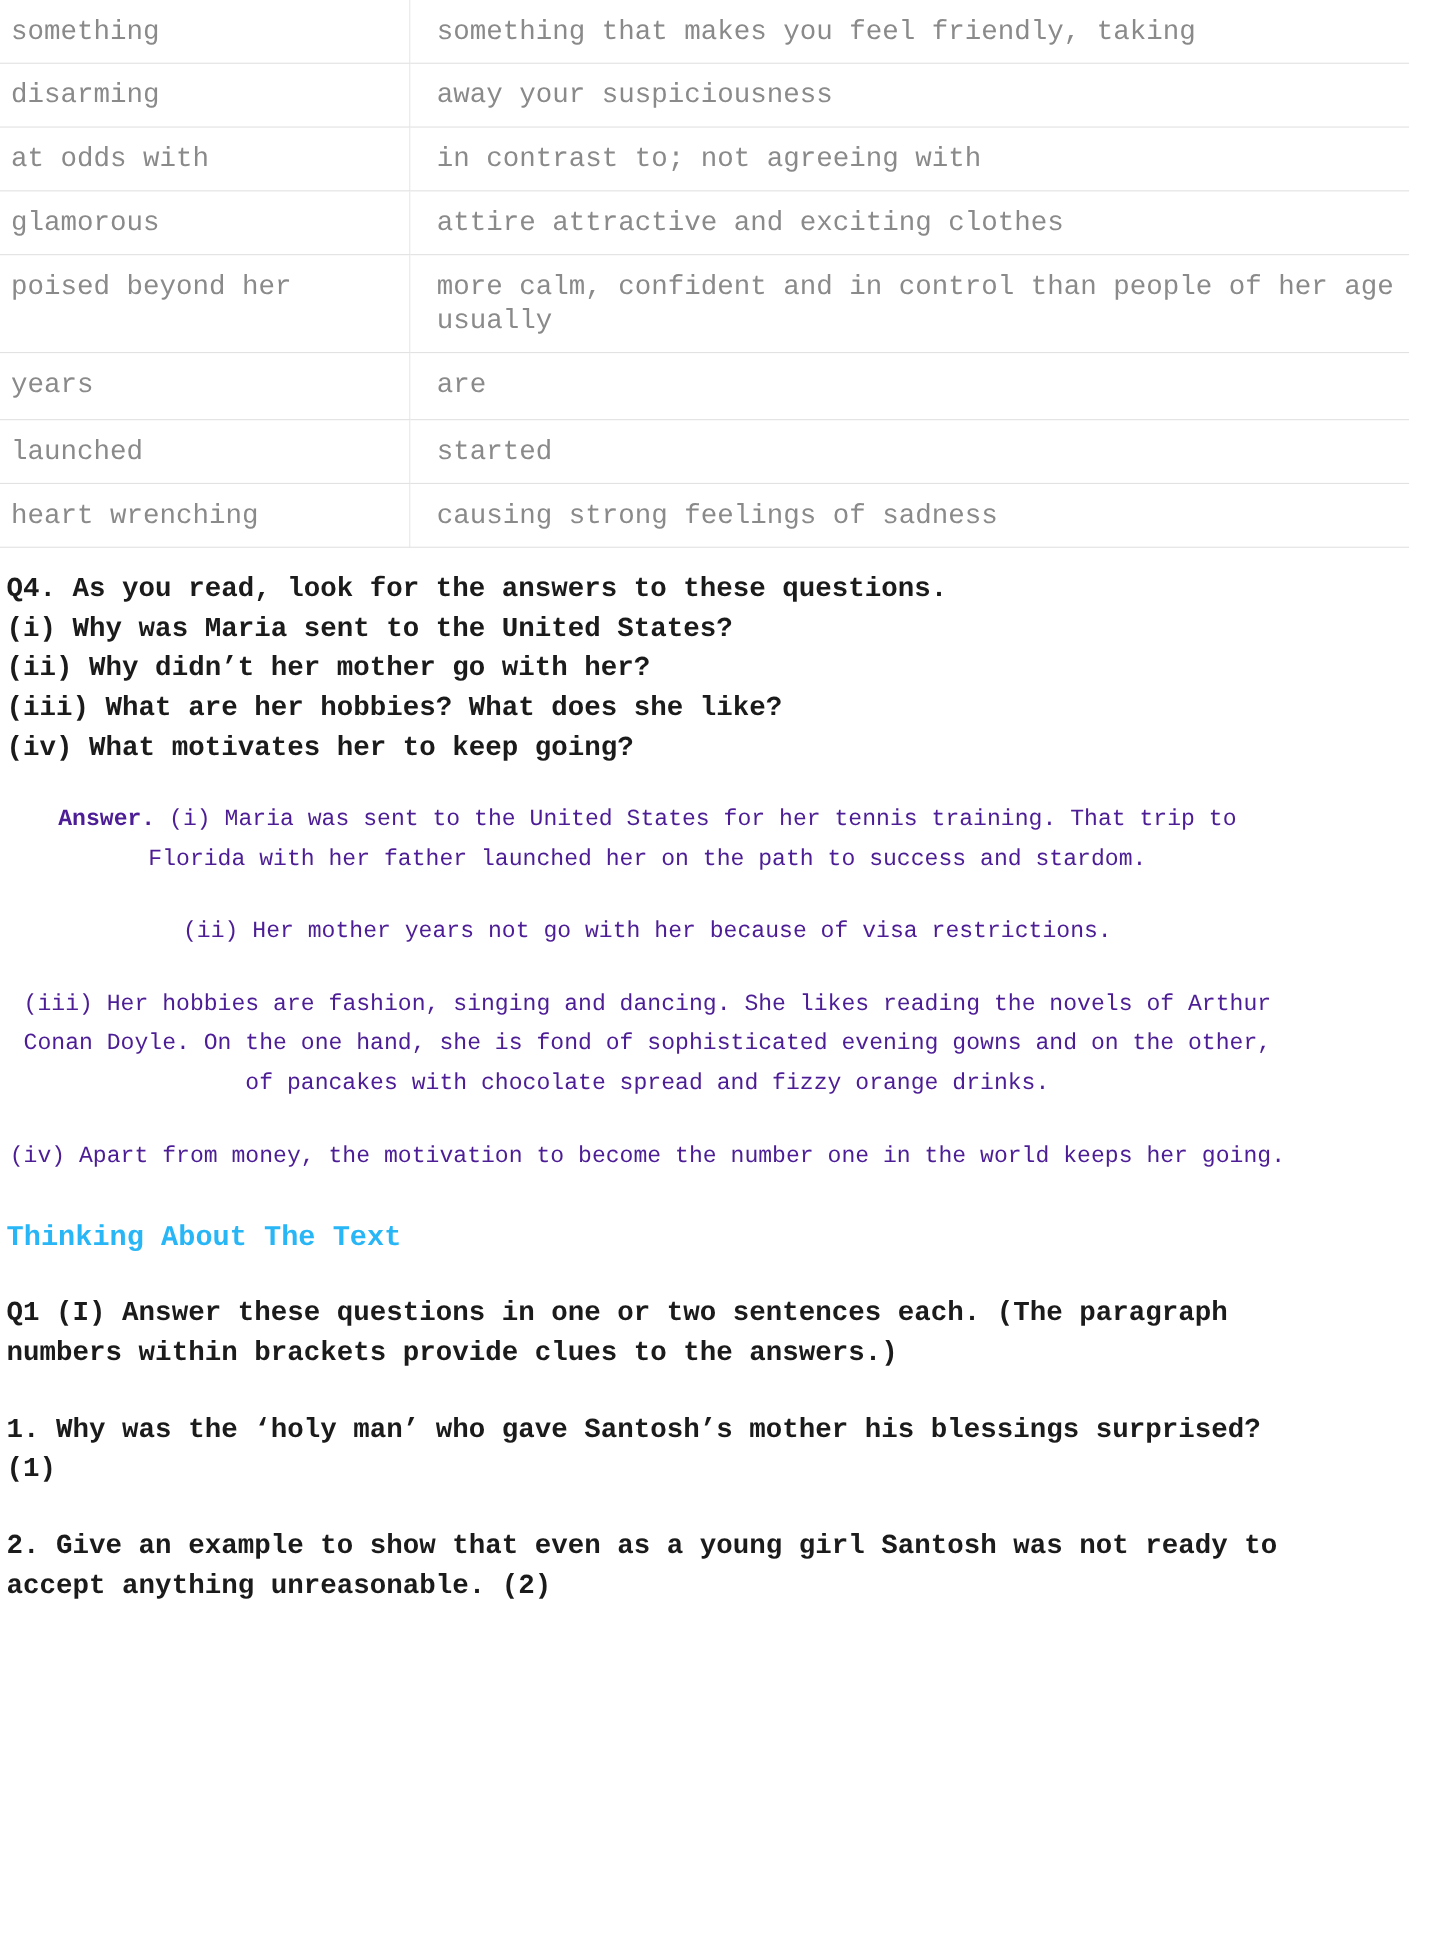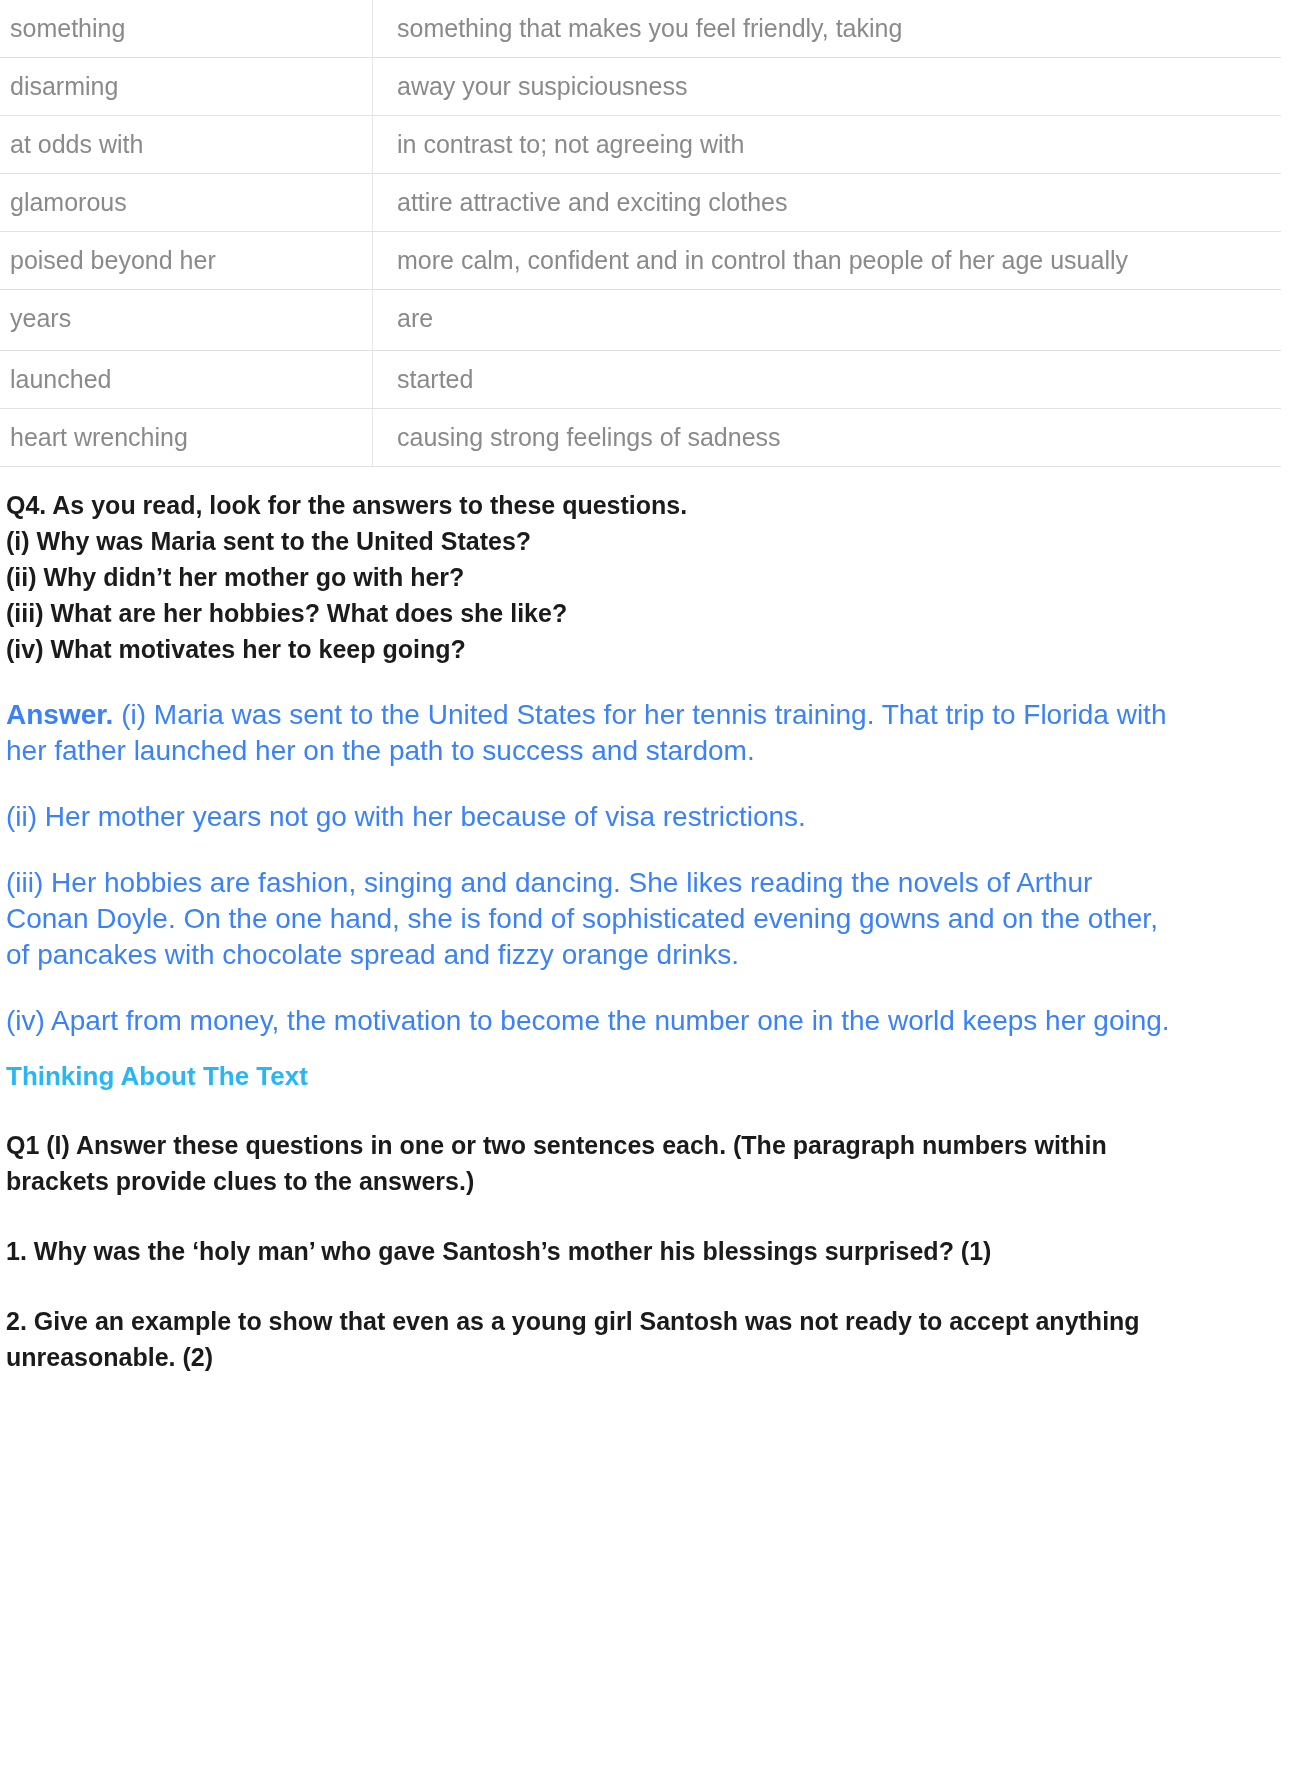"something" .page { font-family: none -> Liberation Mono, monospace }
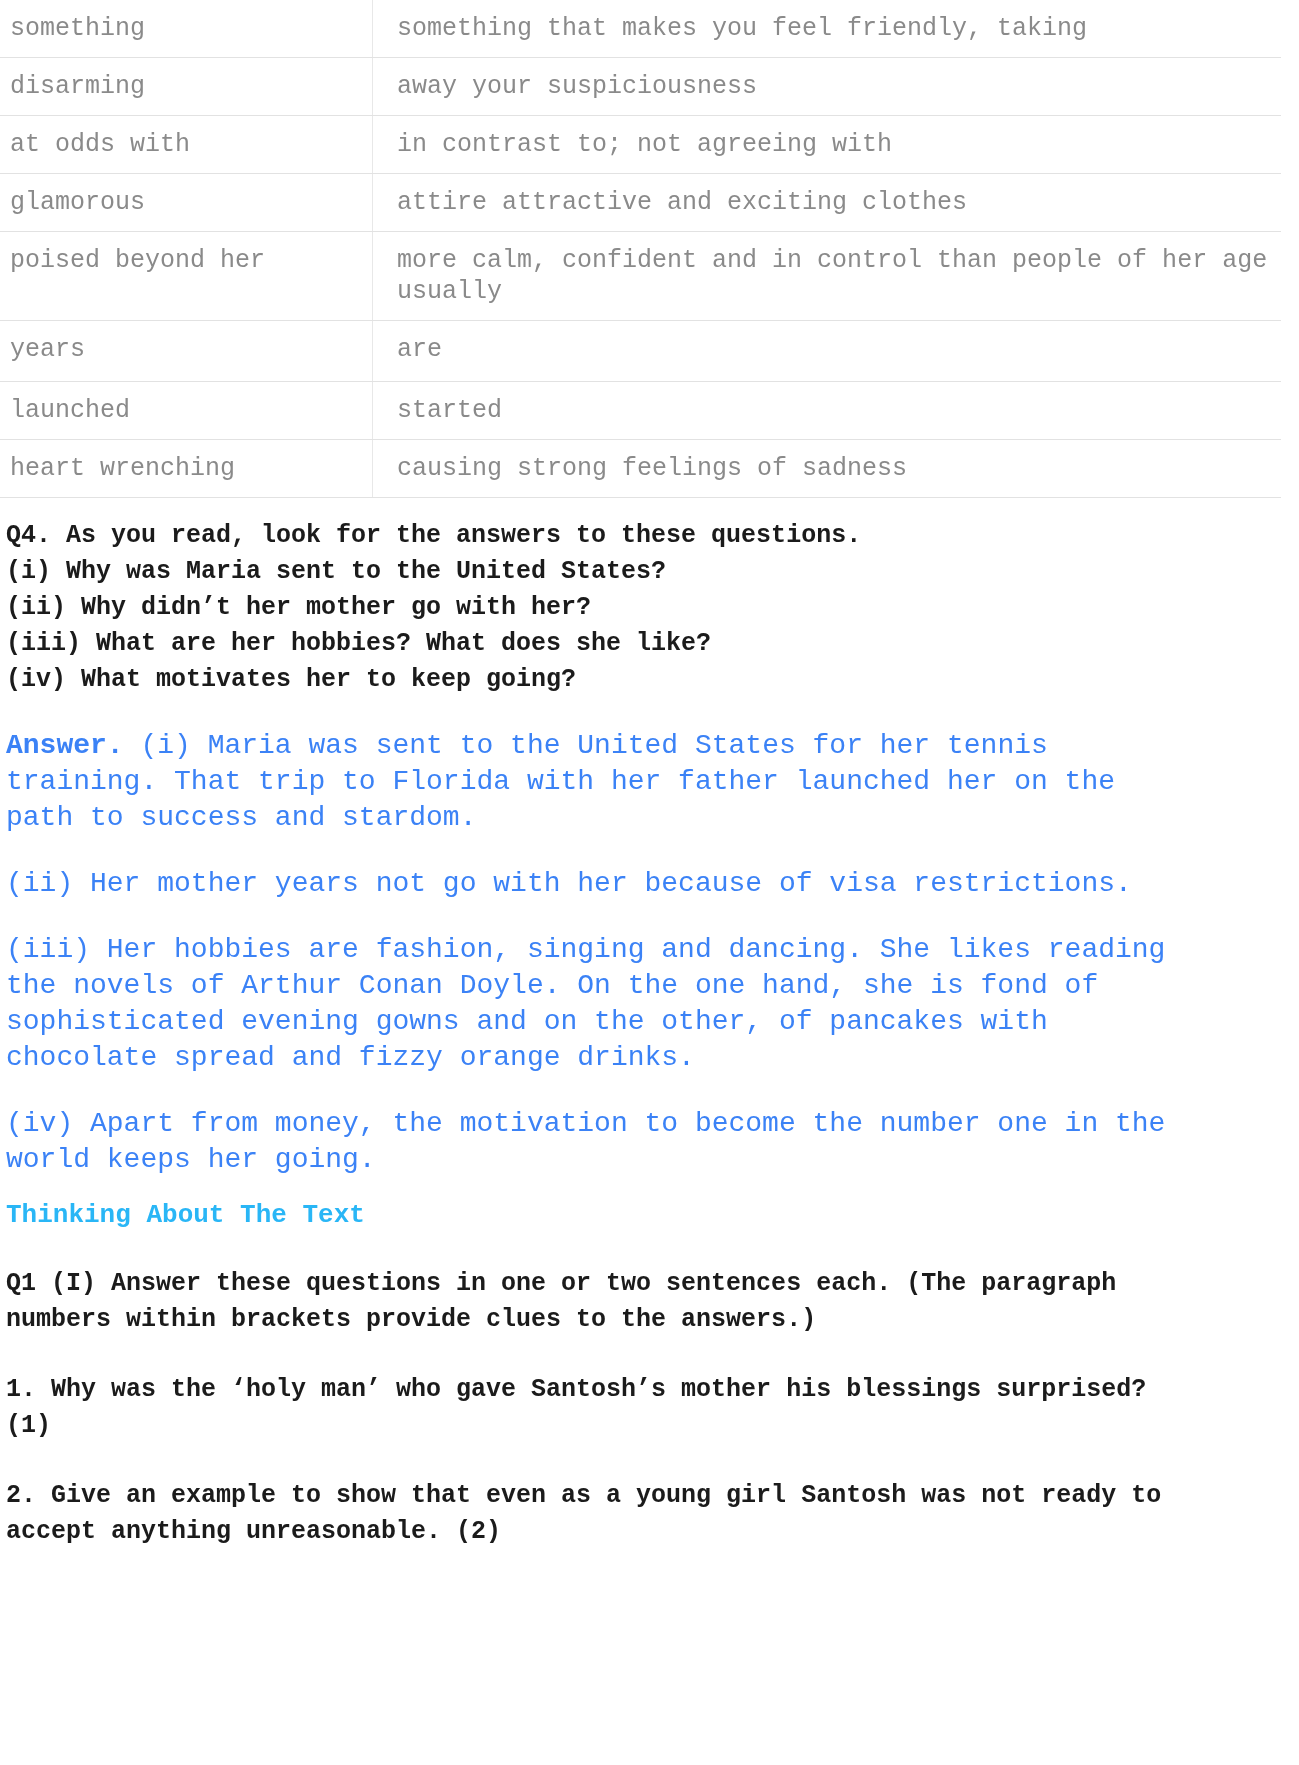"Answer. (i) Maria was sent" .answer { color: #3b82f6 -> #4c1d95; font-size: 28px -> 21px; text-align: none -> center }
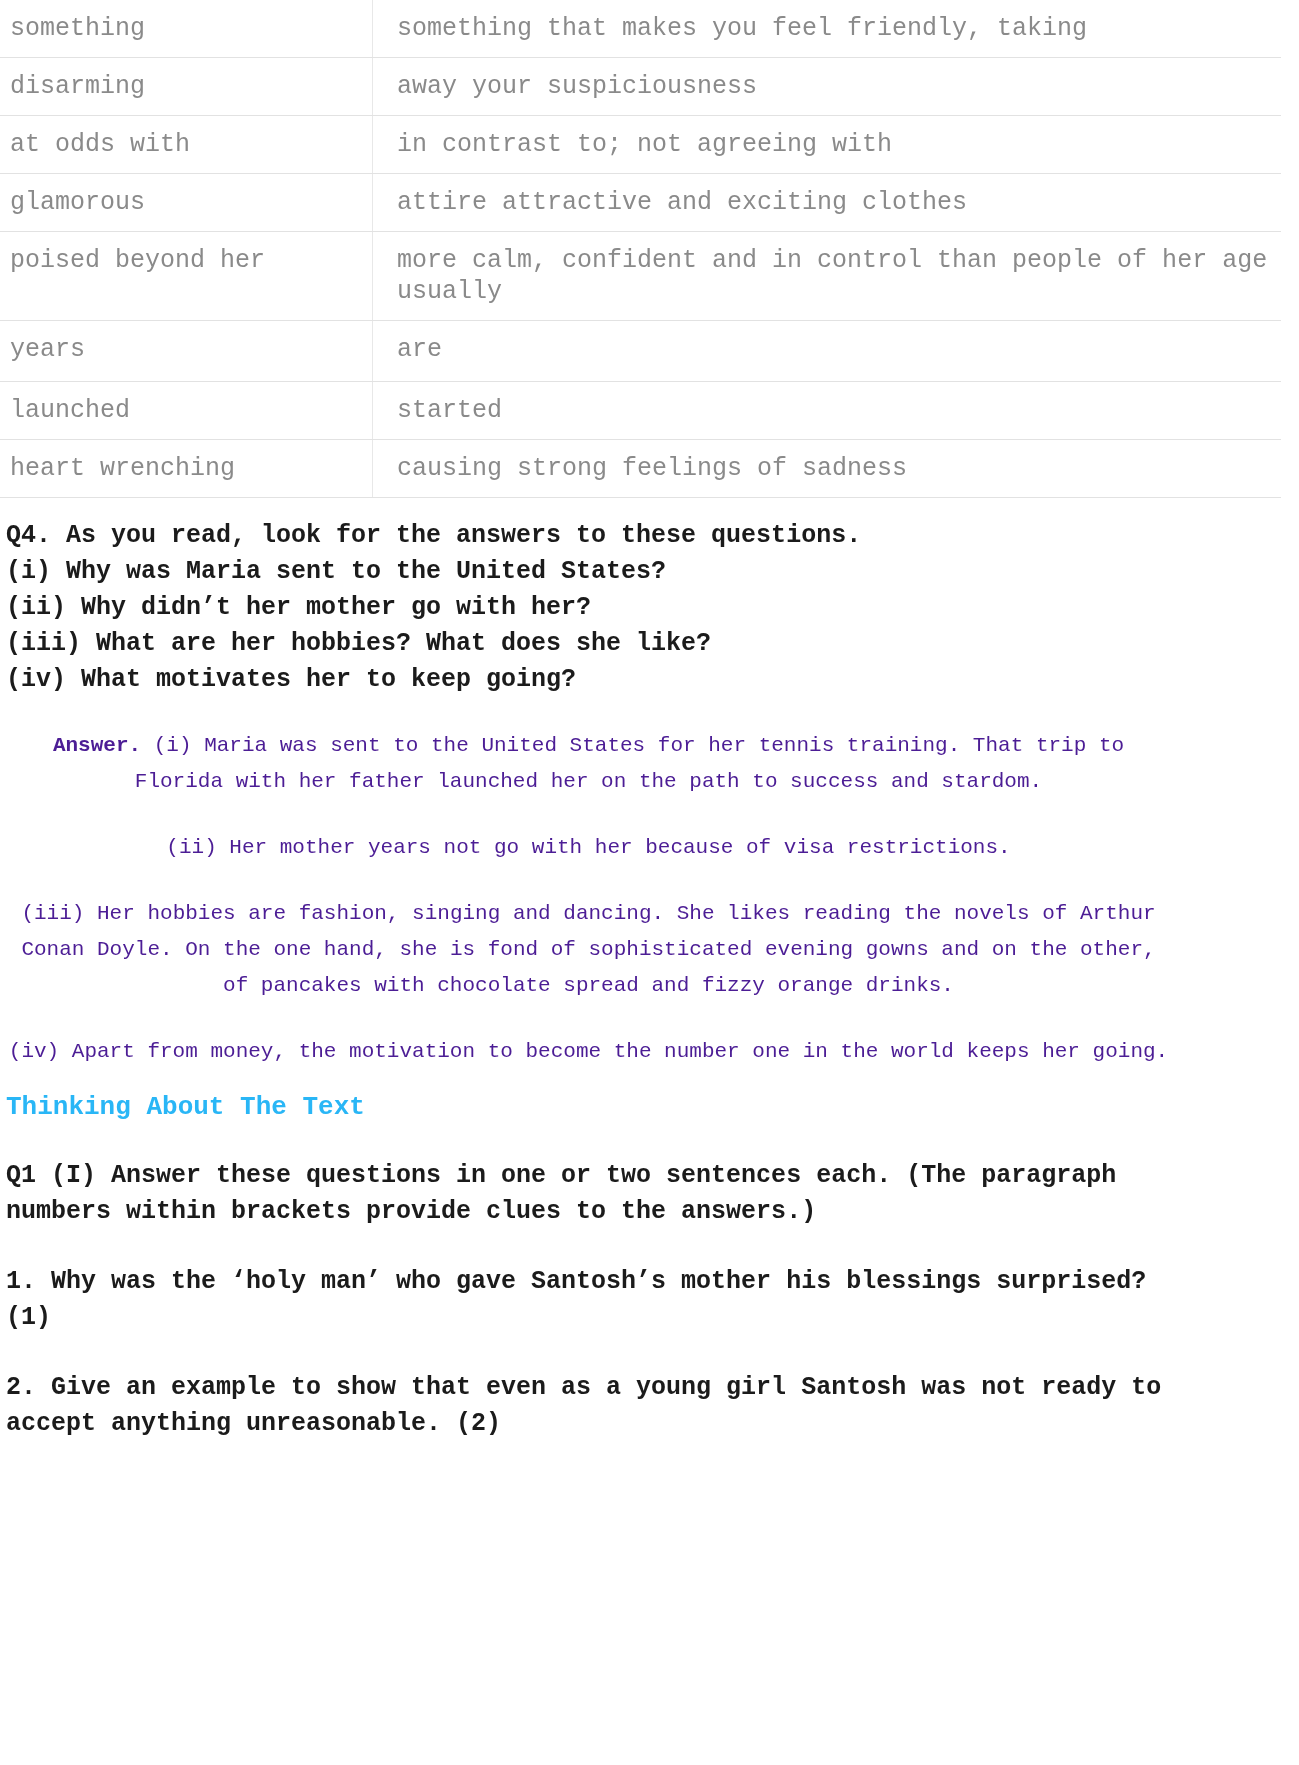"Thinking About The Text" .section-heading { margin-top: 20px -> 38px }
